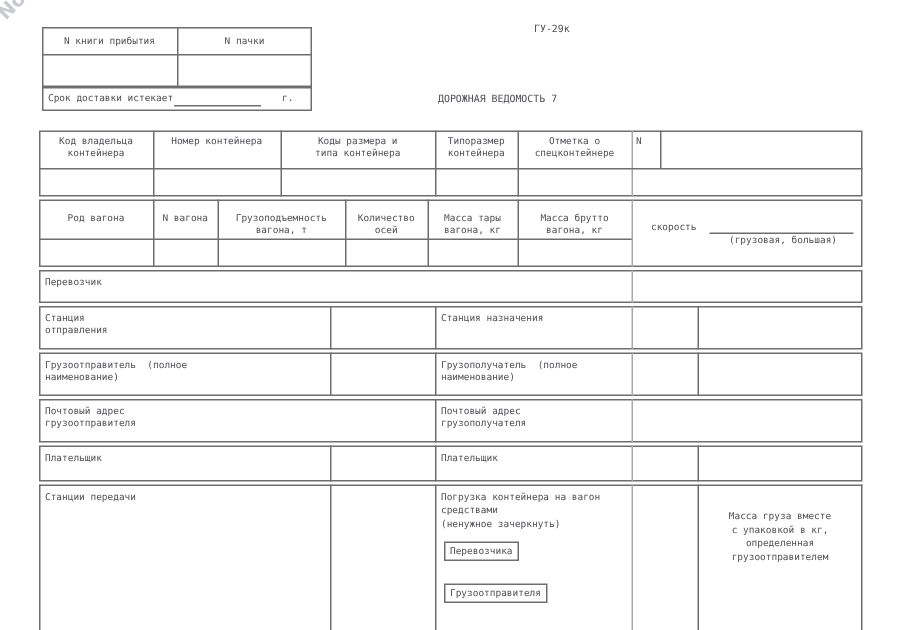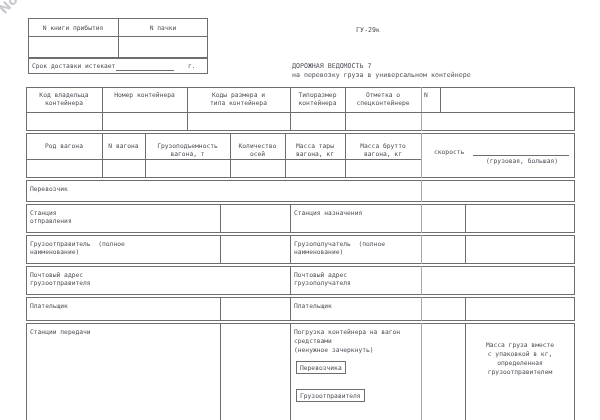"ГУ-29к" div.tx { top: 26px -> 15px }
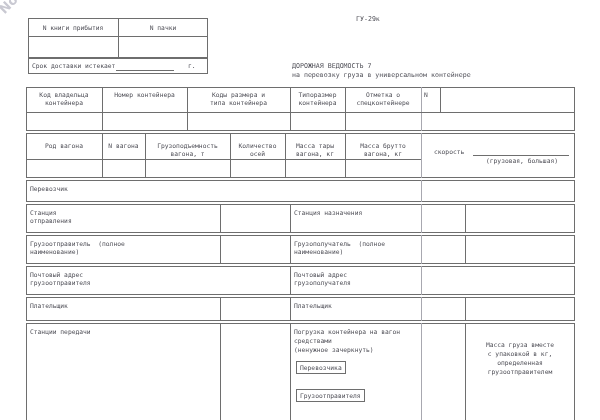"на перевозку груза в универсальном" div.tx { html: <div>на перевозку груза в универсальном контейнере</div> -> none }
